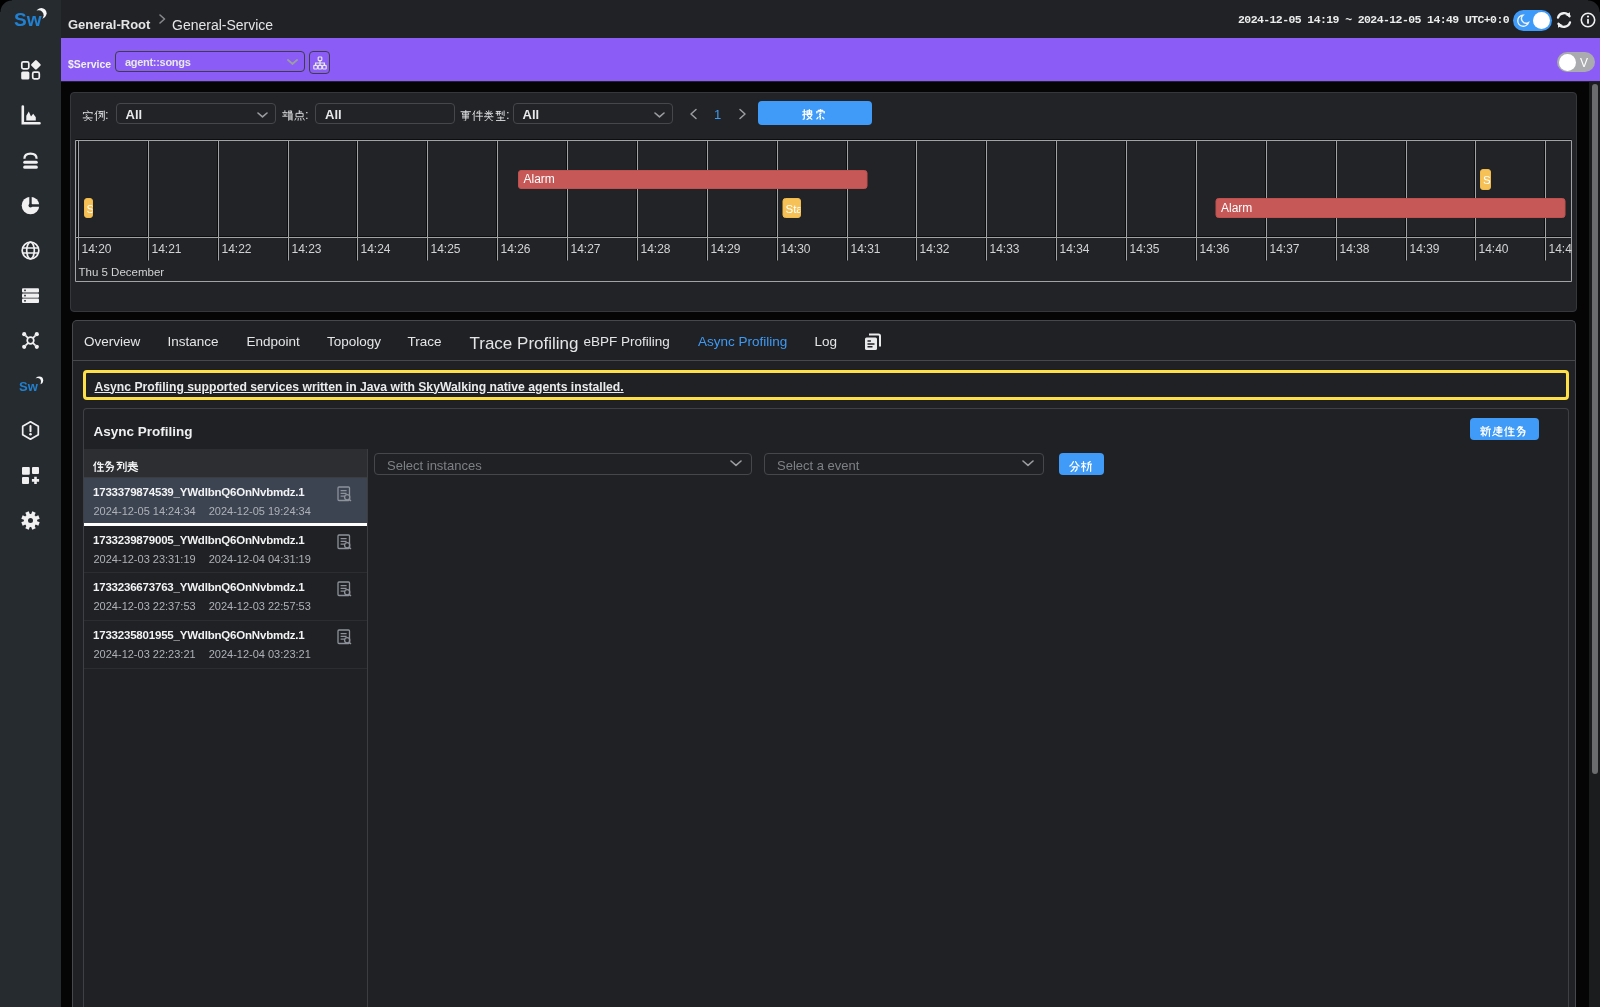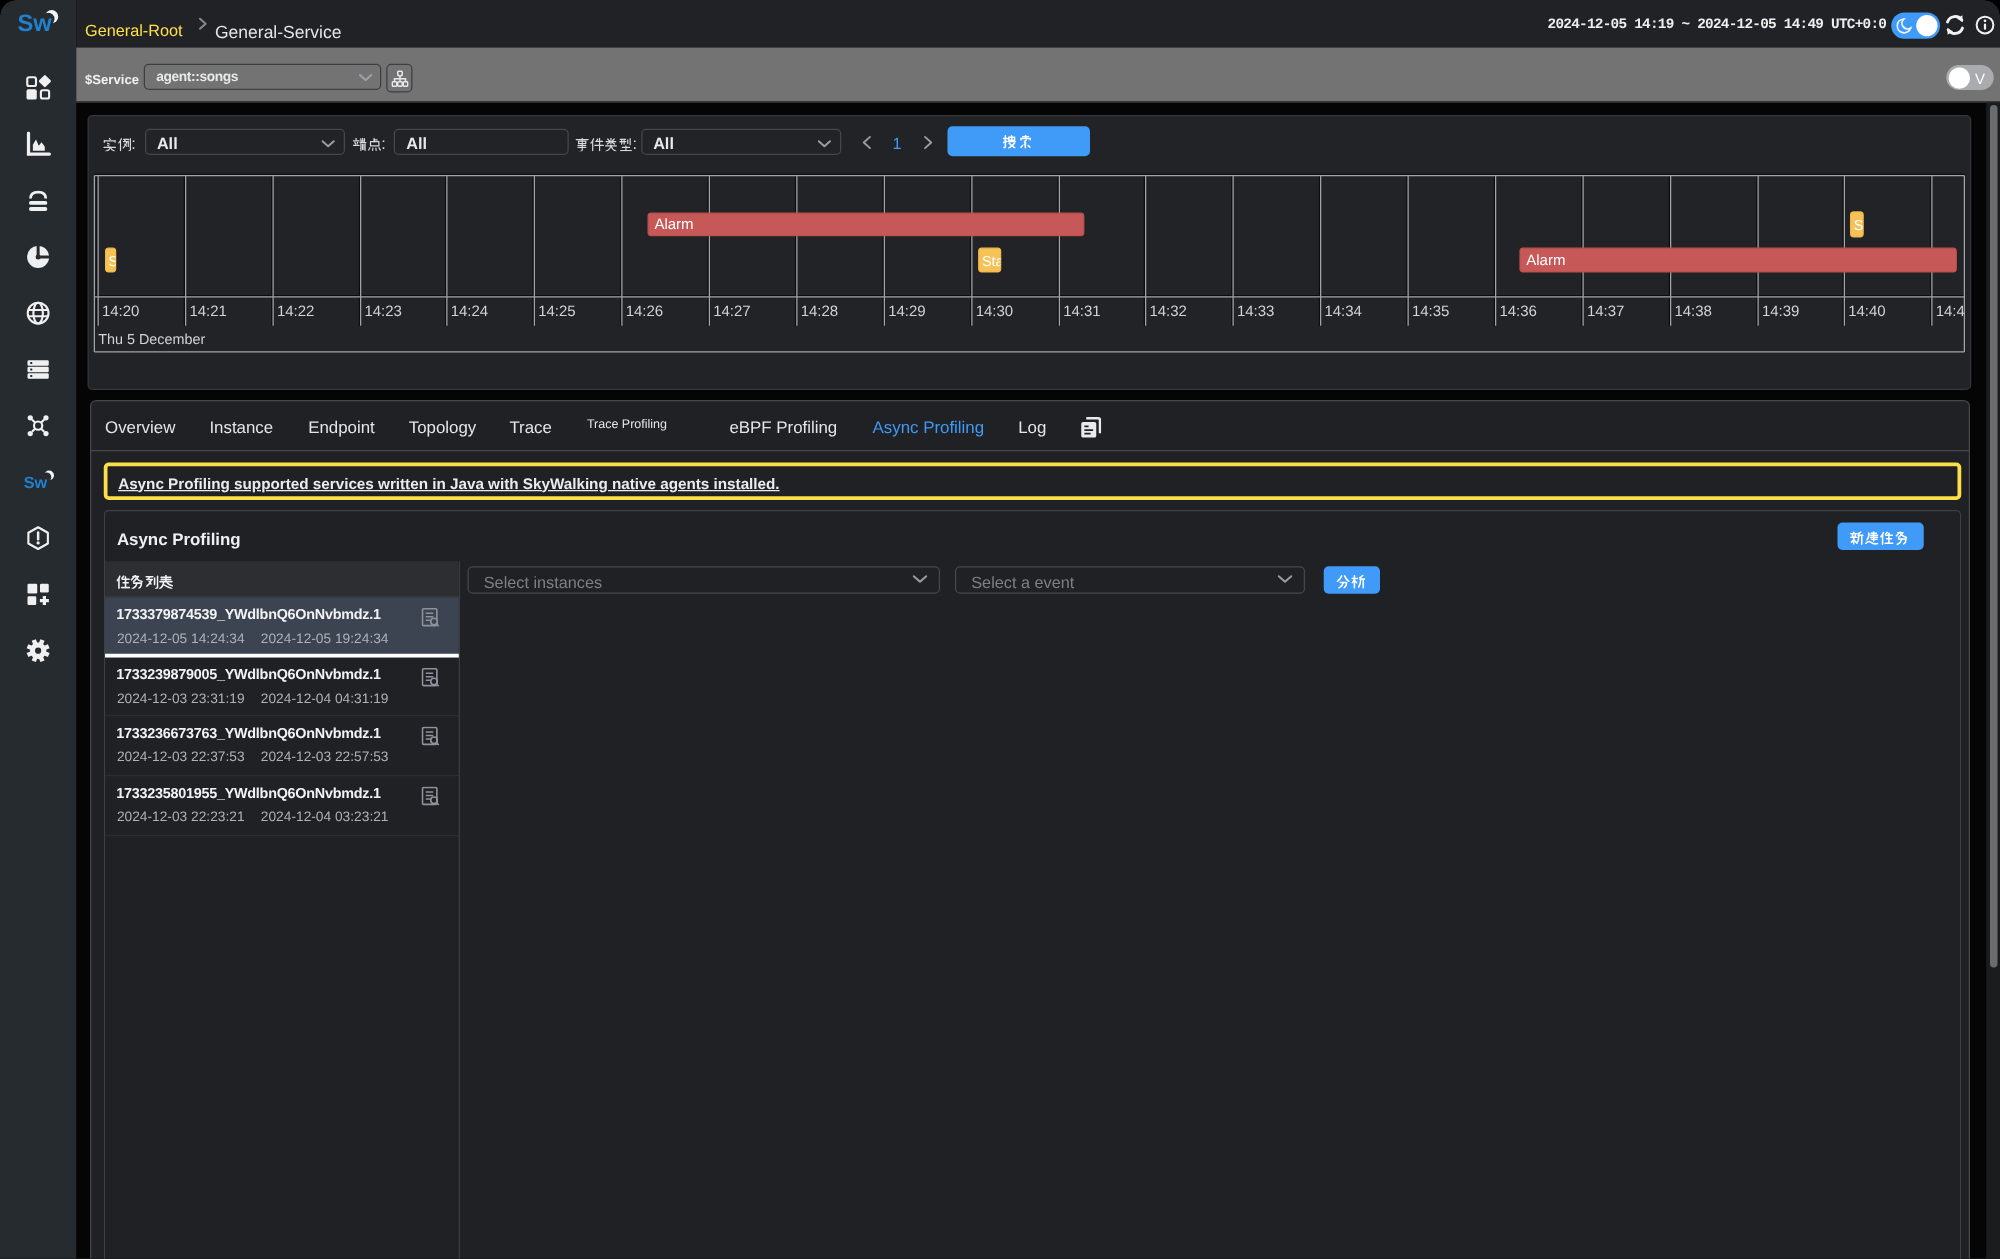"General-Root" span.abs { color: #fde047 -> #e5e5e5; font-weight: normal -> bold }
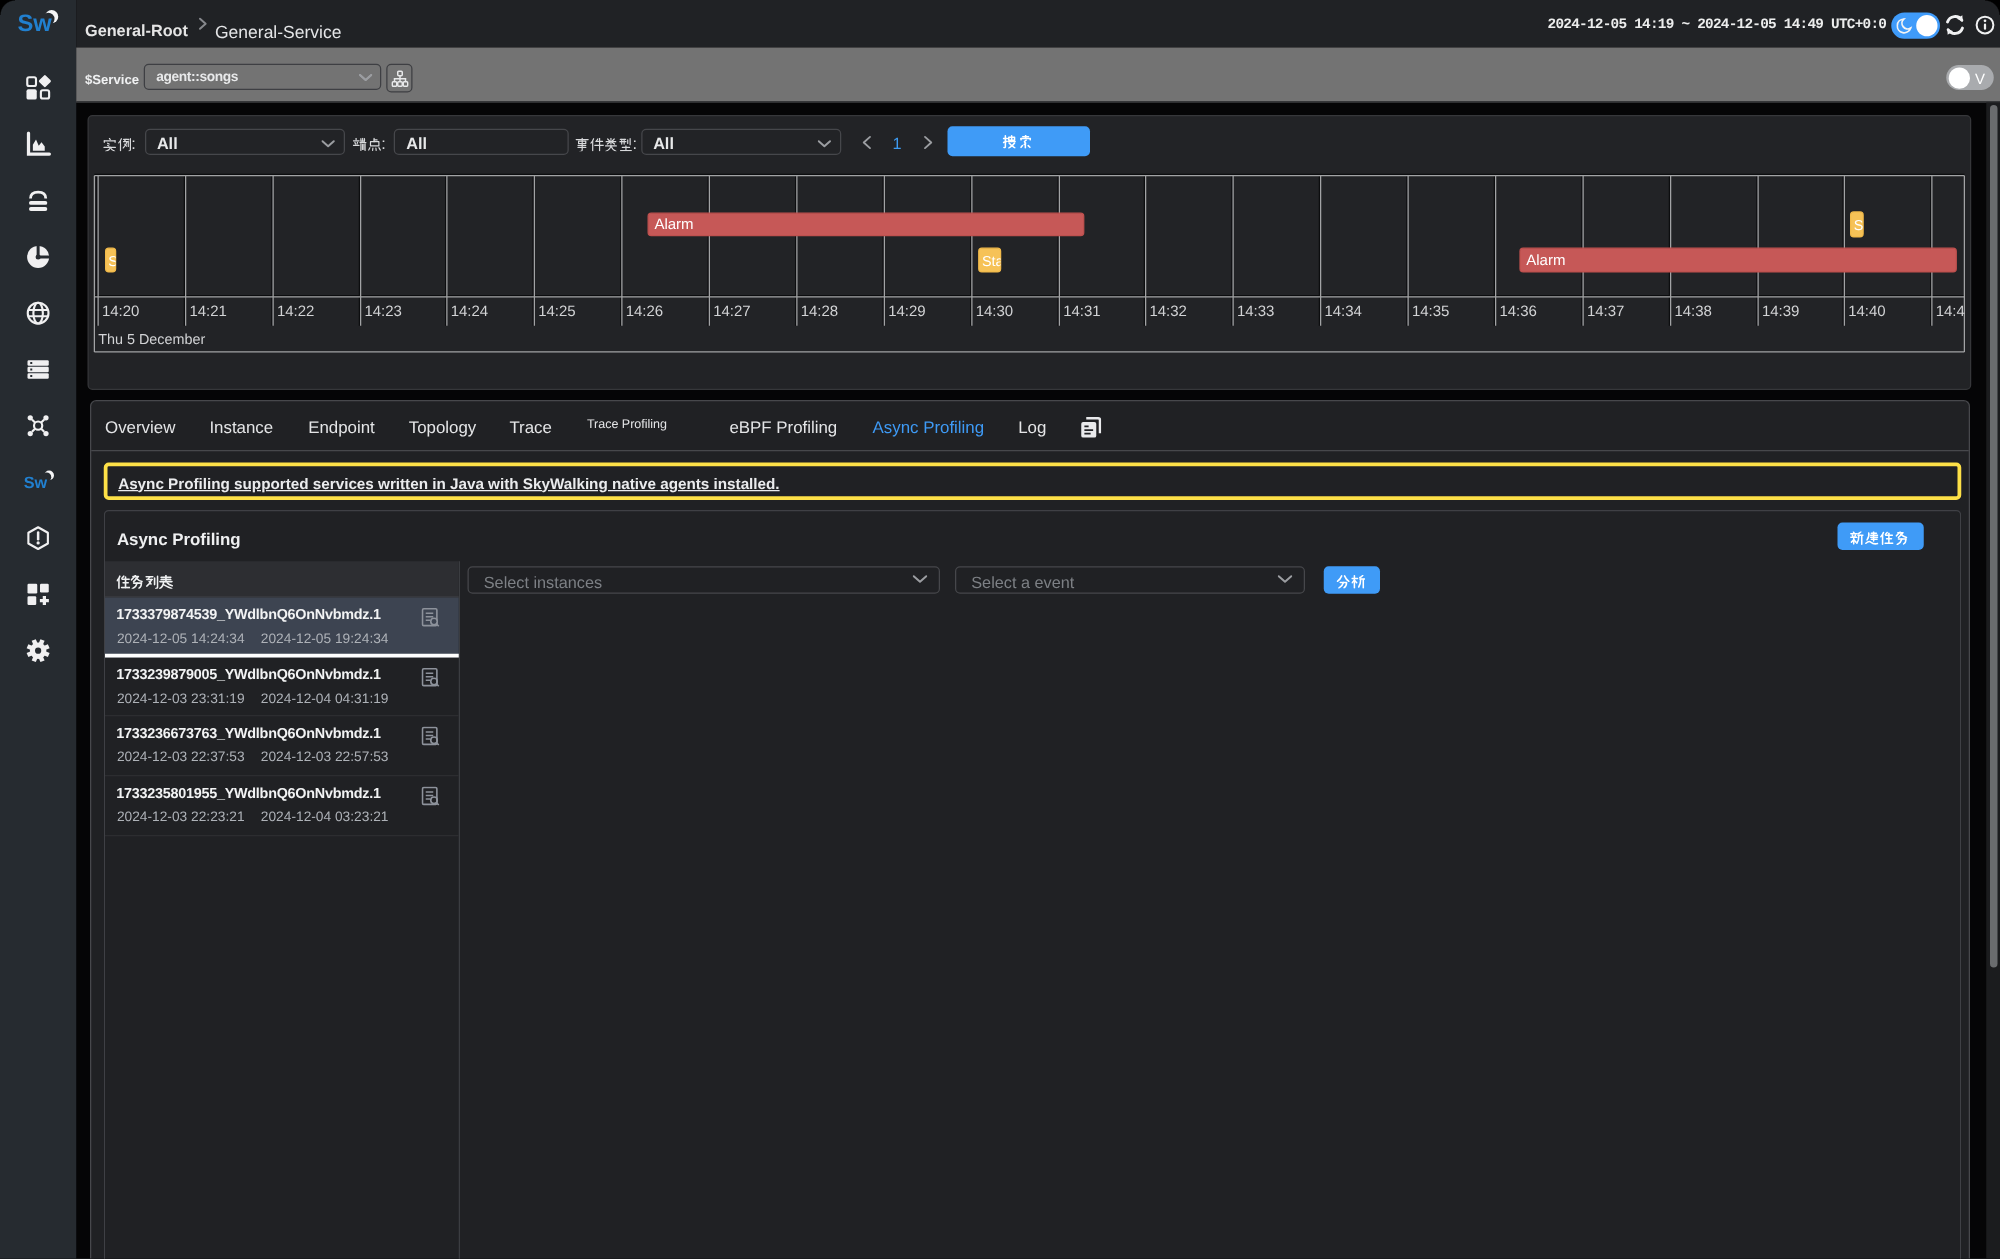"$Service" div.abs { background: #737373 -> #8b5cf6 }
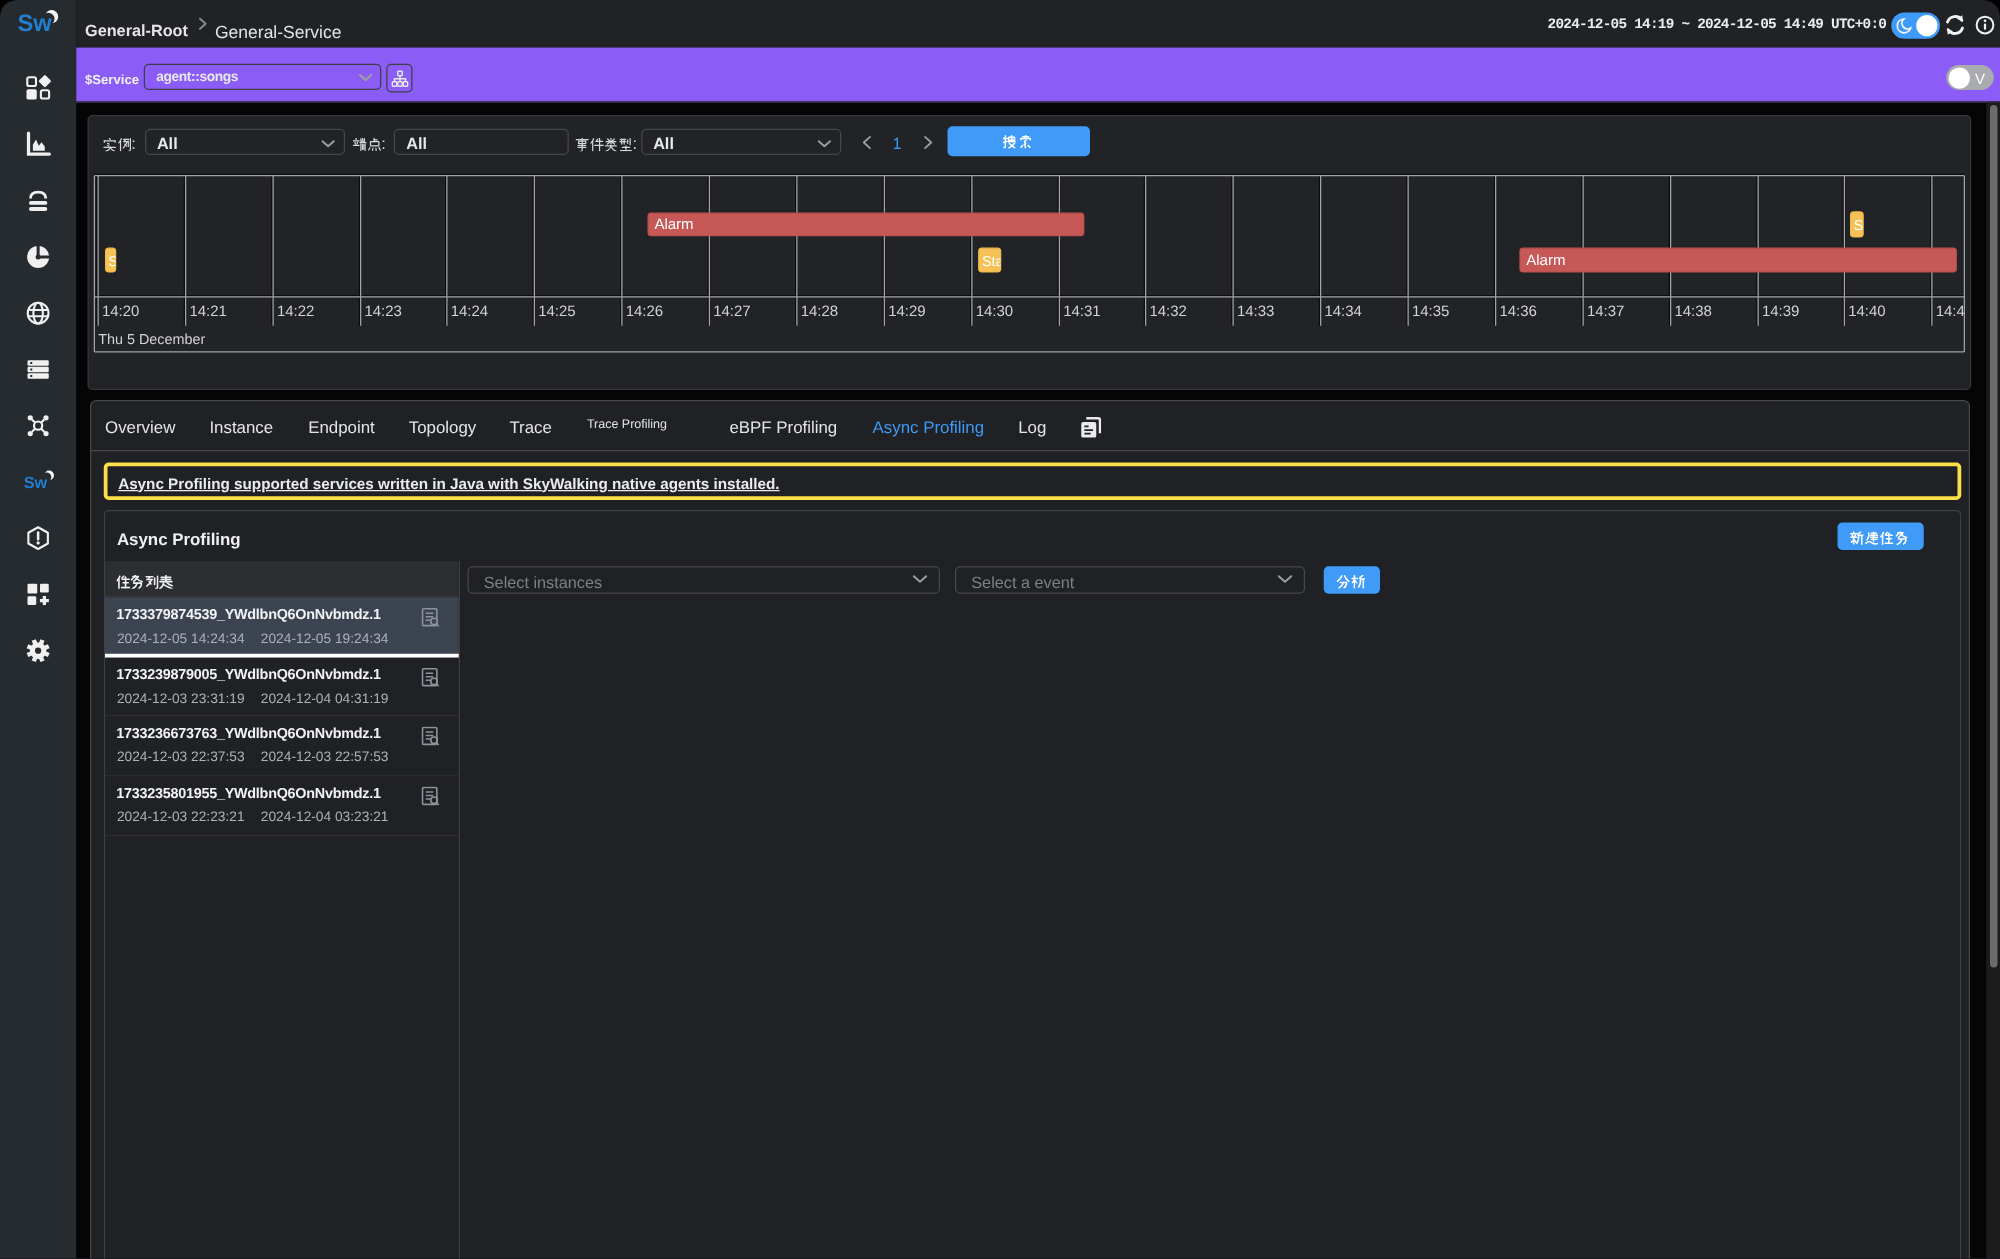"Trace Profiling" span.abs { font-size: 10px -> 17px }
